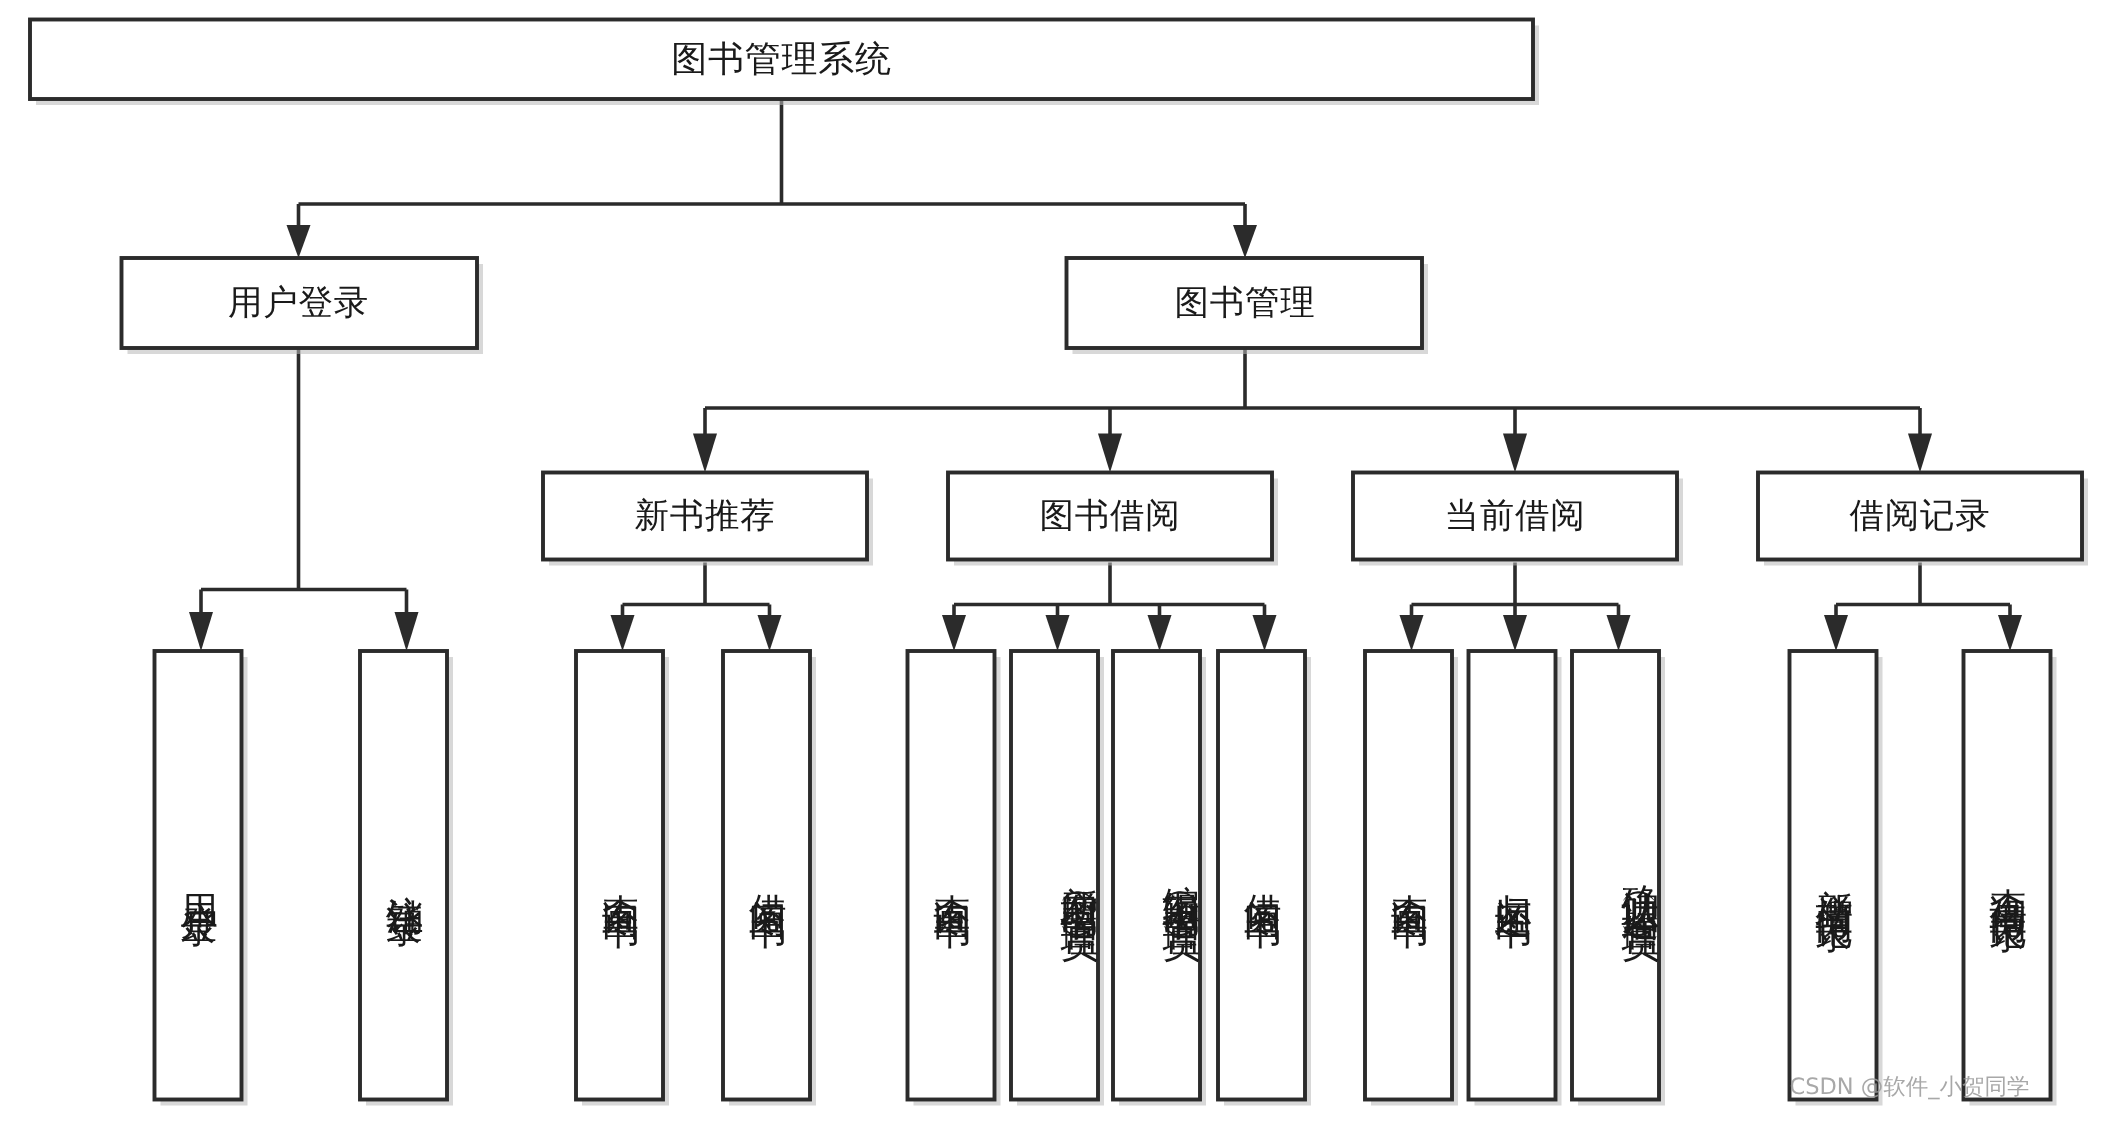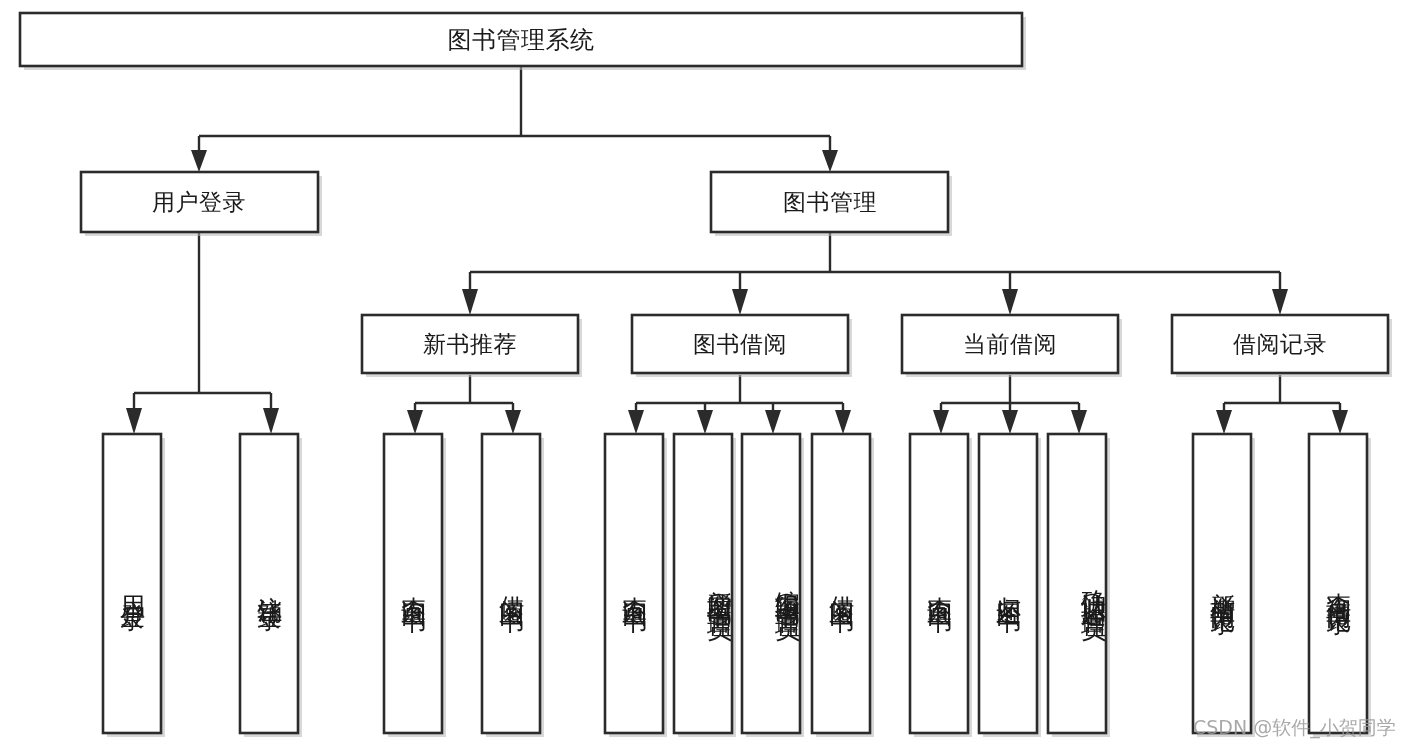"CSDN @软件_小贺同学" .watermark { font-size: 19px -> 15px }
